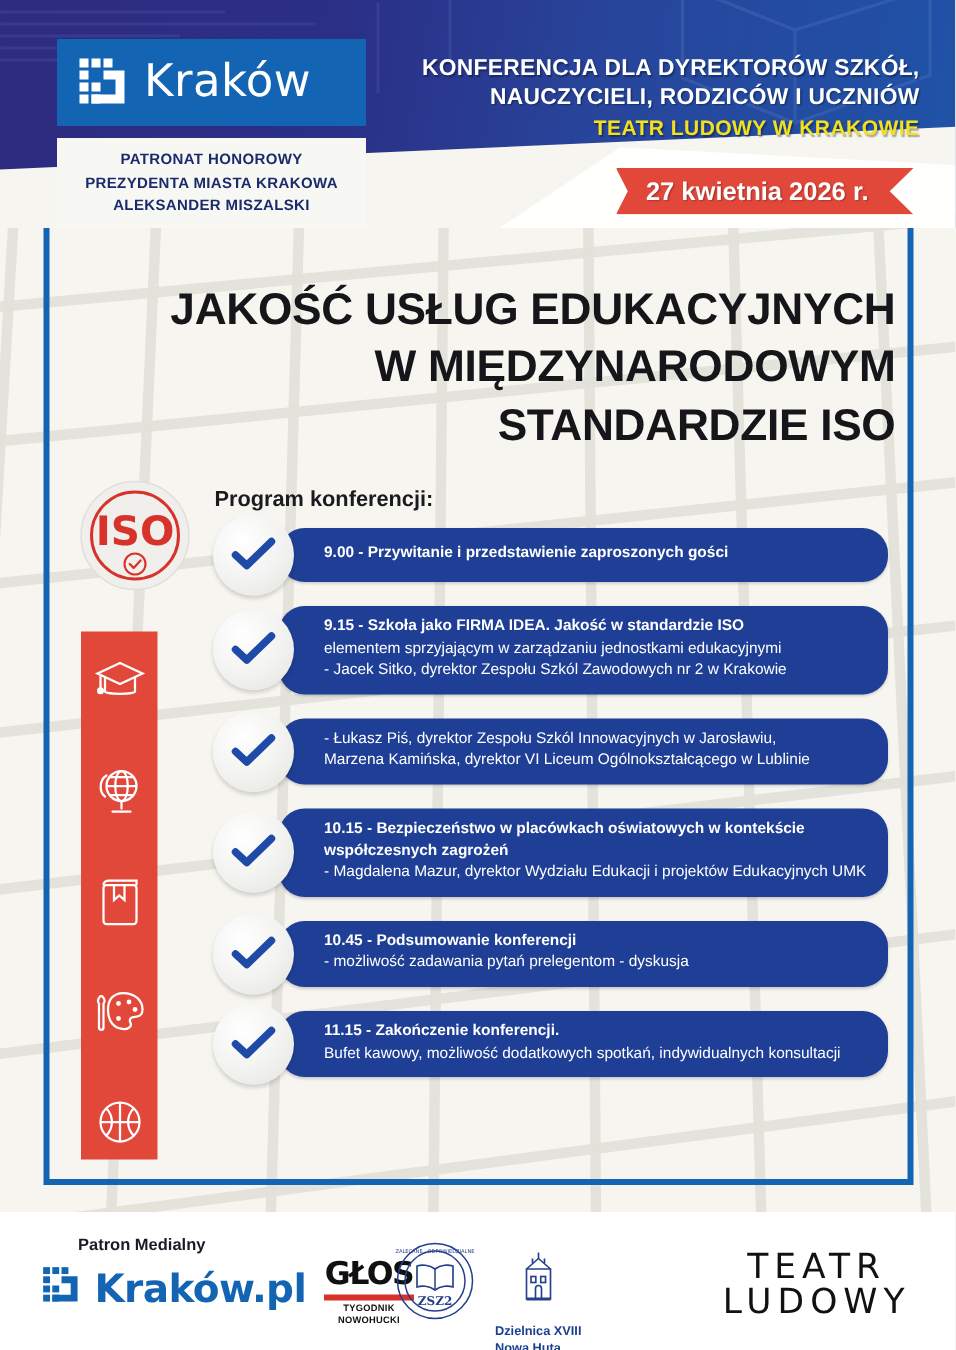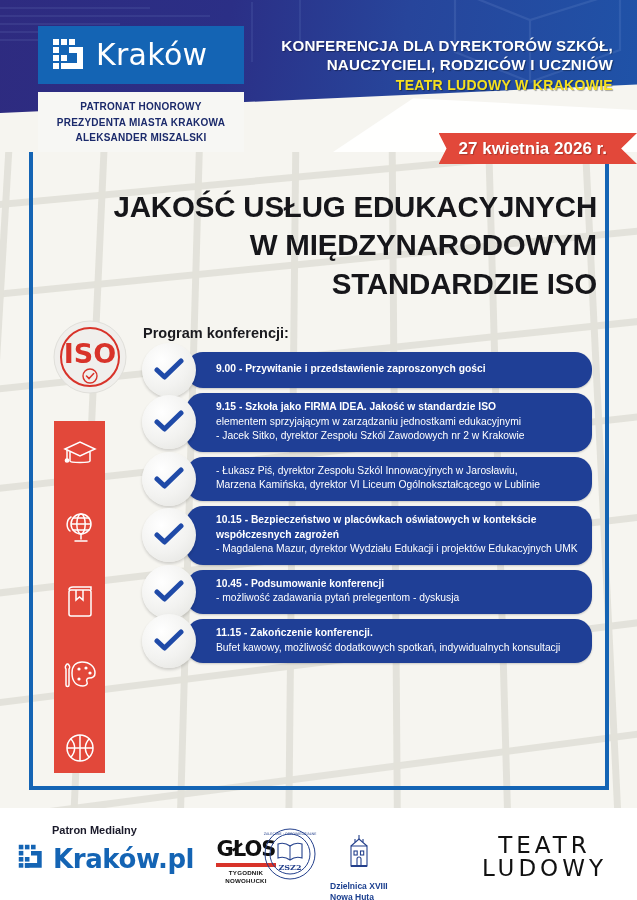"27 kwietnia 2026 r." .ribbon-wrap { margin-top: 21px -> none; right: 0 -> 28px }
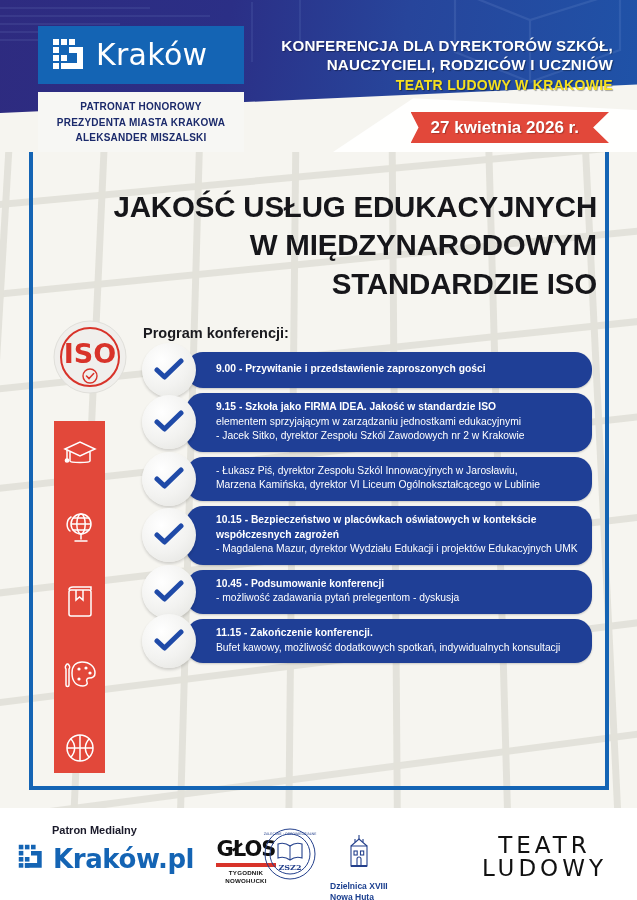"9.00 - Przywitanie i przedstawienie" .pitem { margin-bottom: 5px -> 16px }
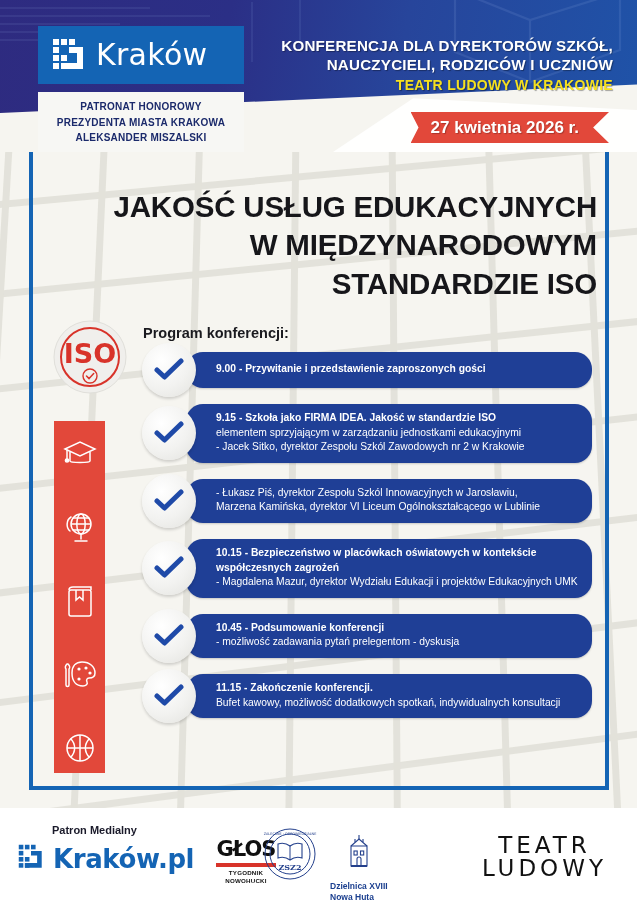"Kraków.pl" .kpl { left: 18px -> 28px }
